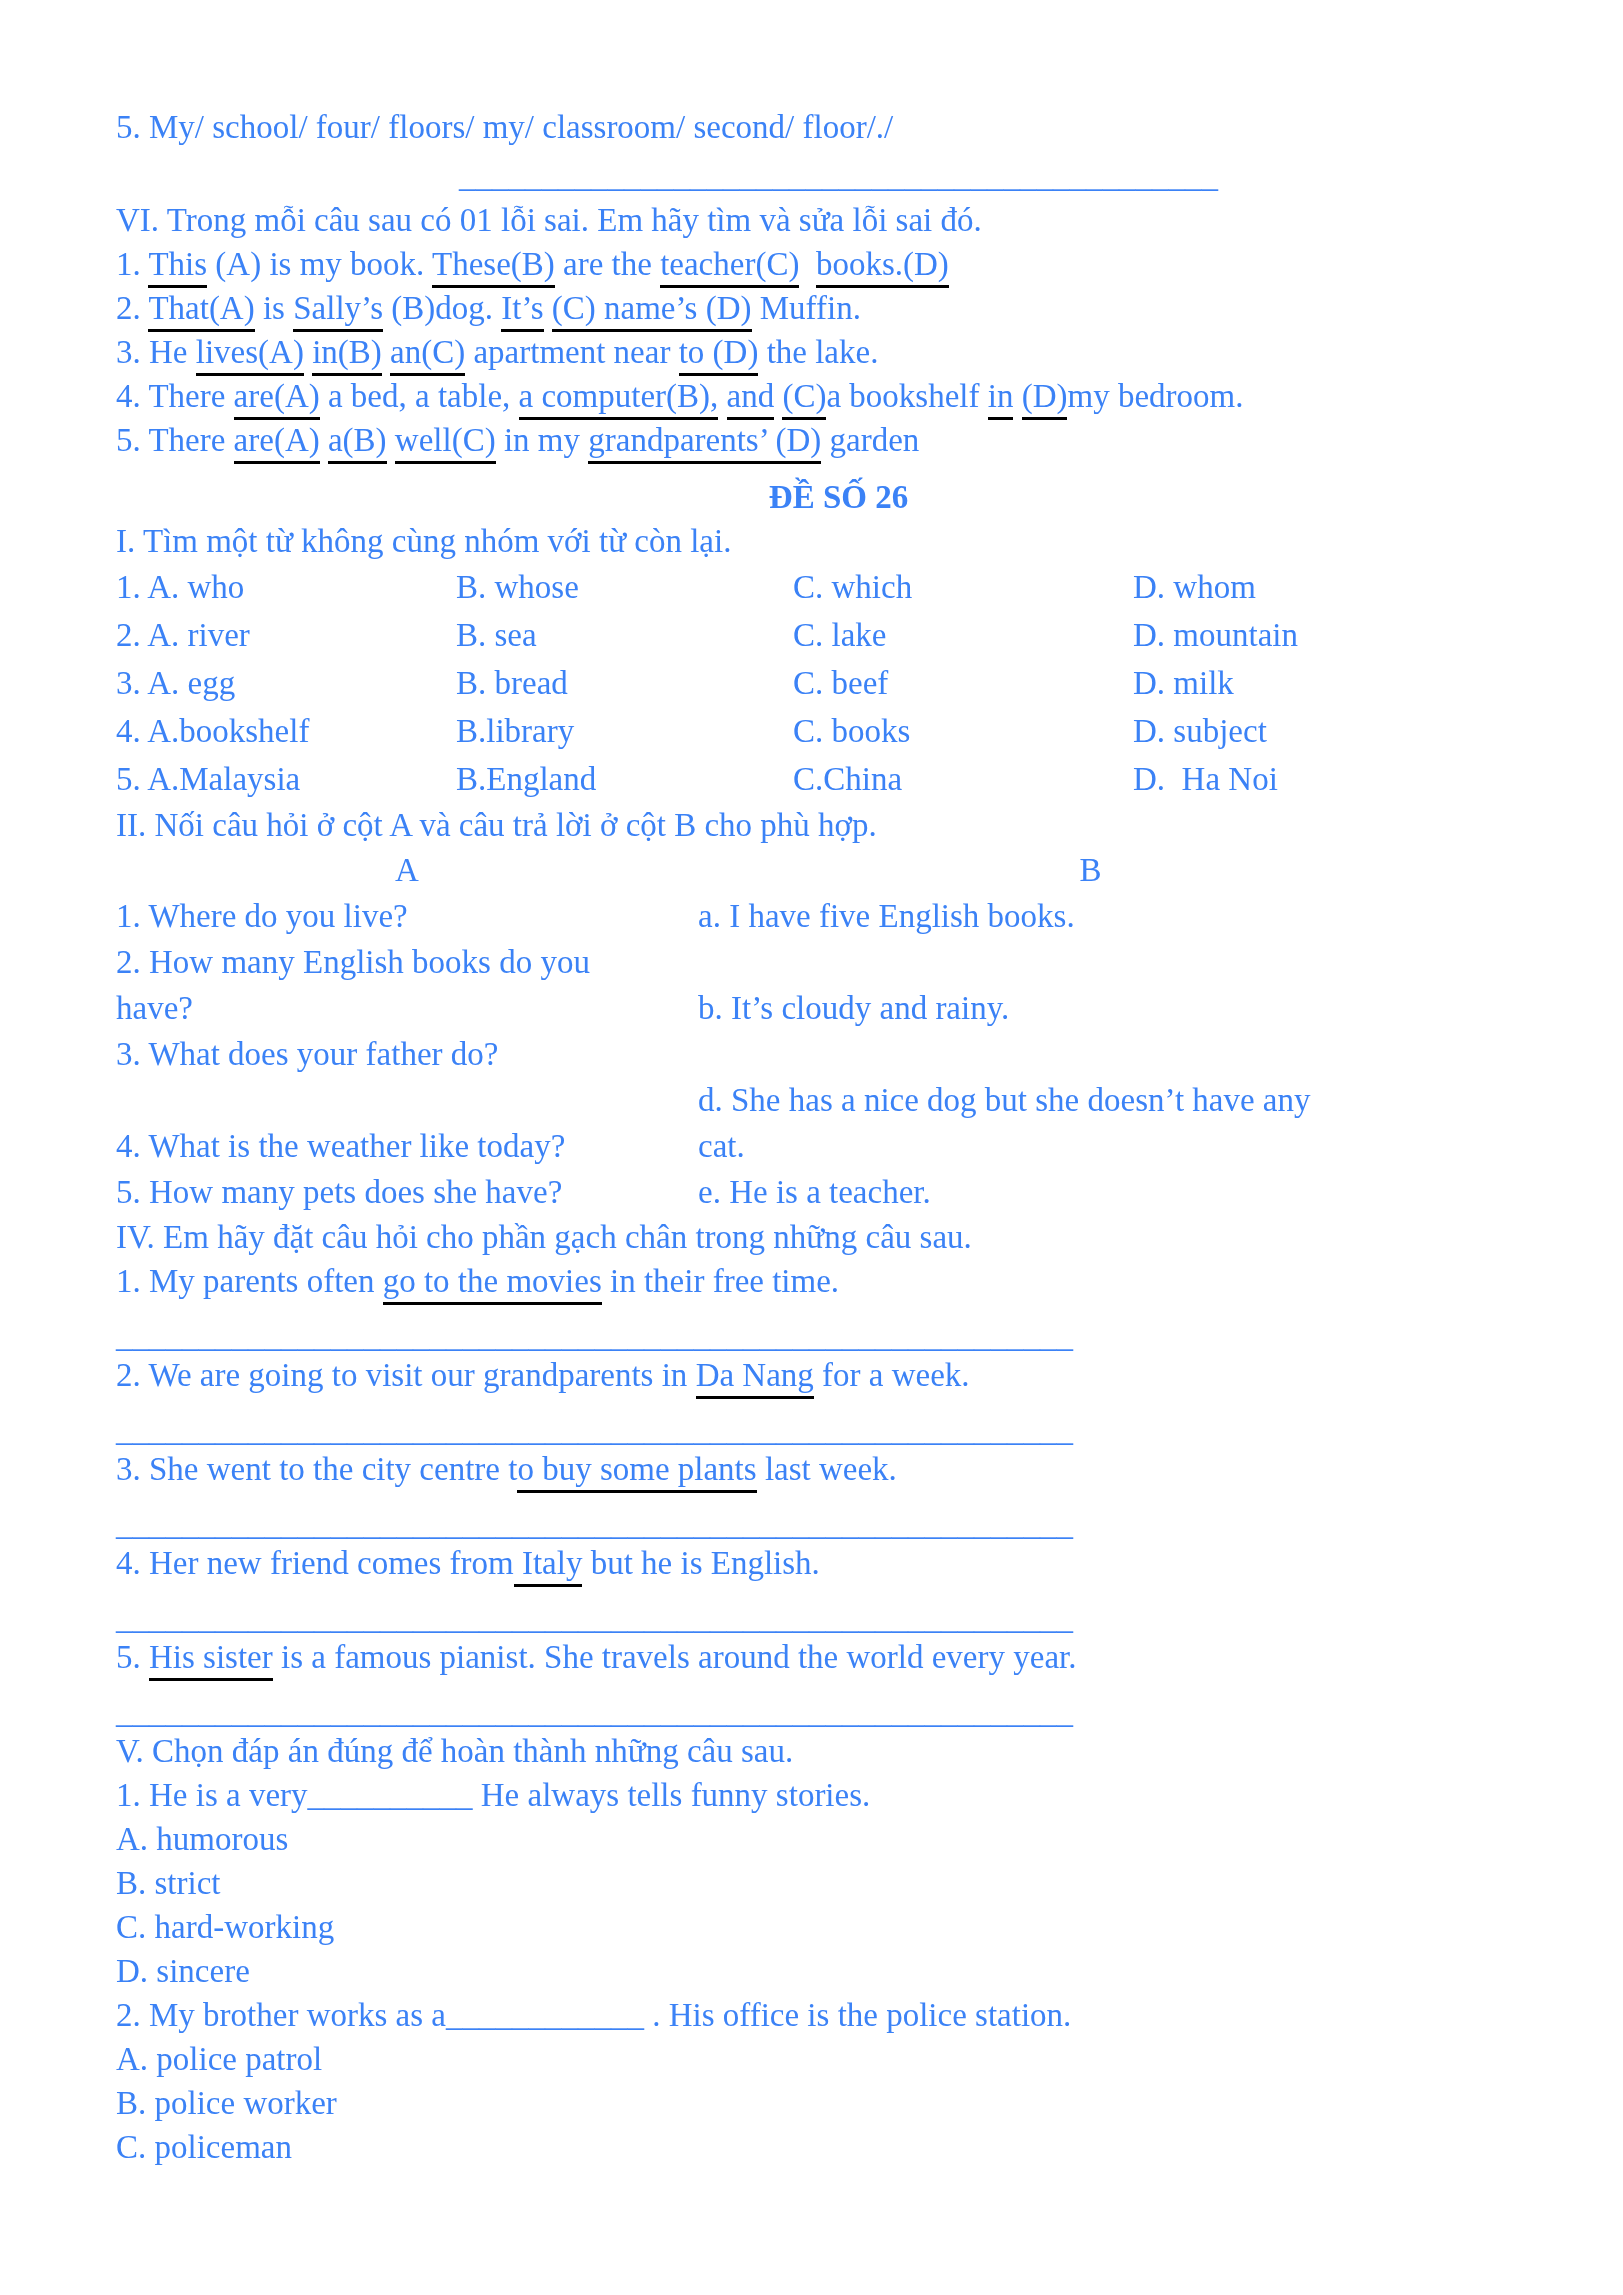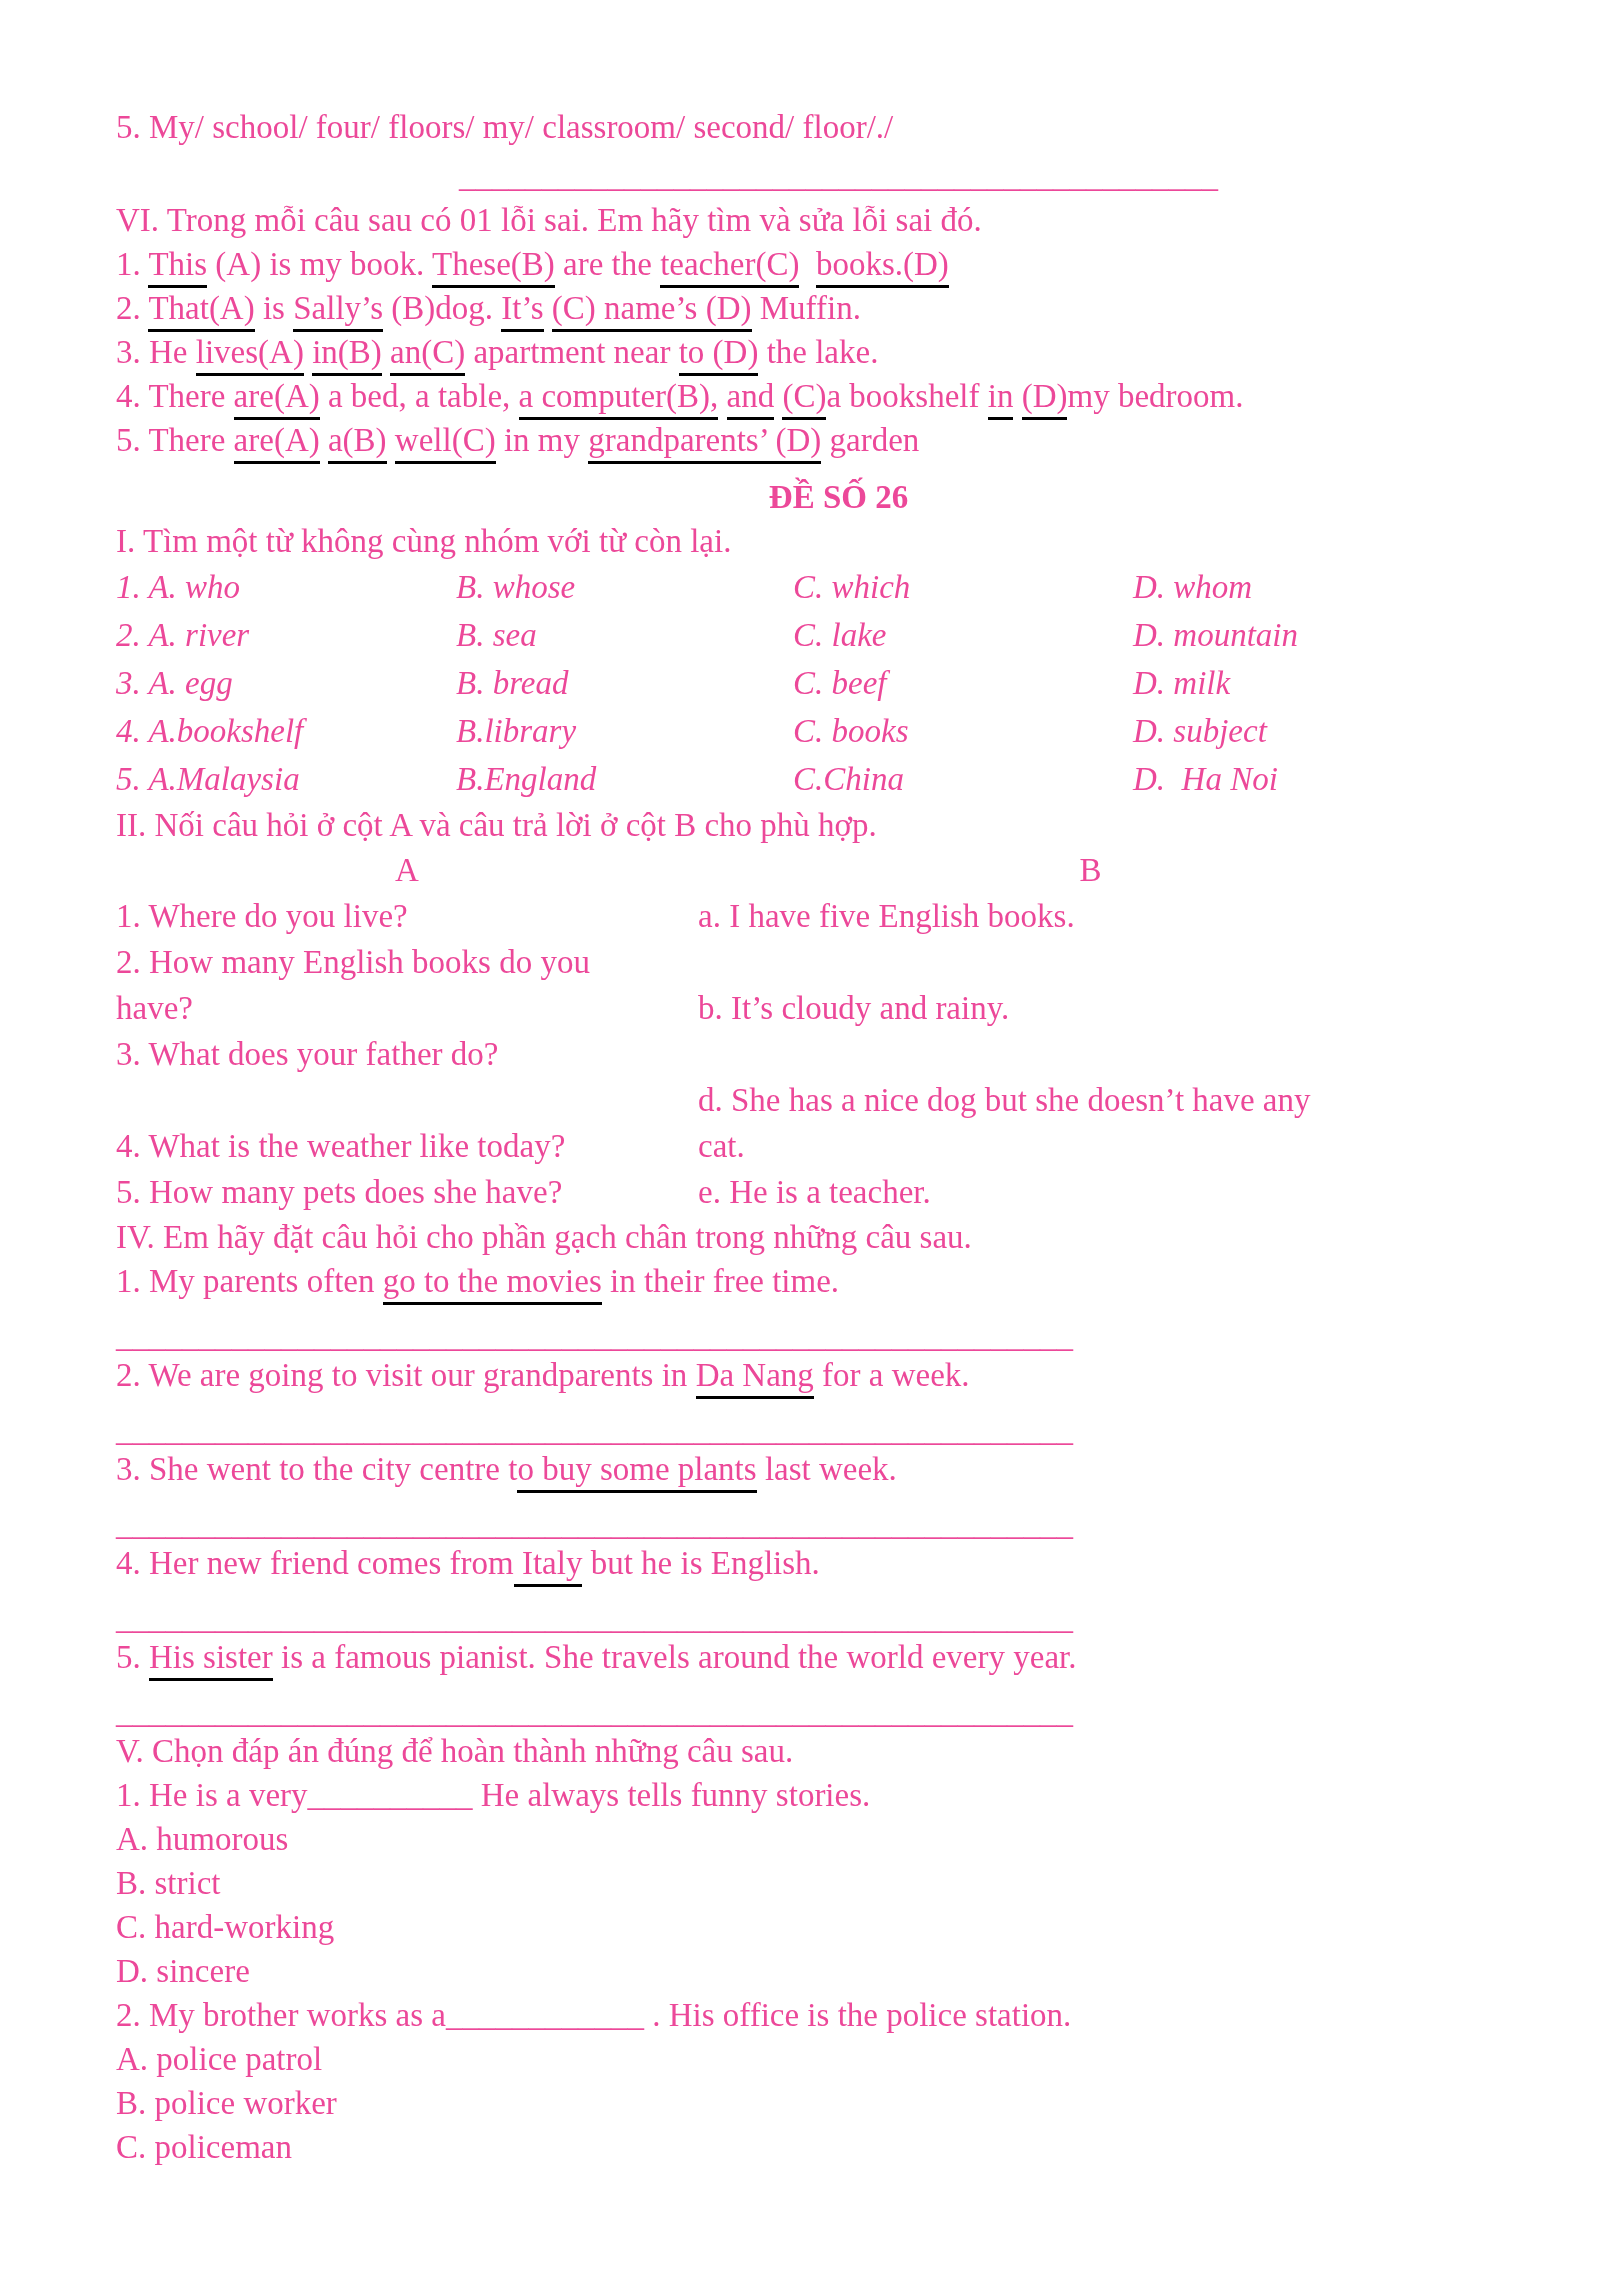"5. My/ school/ four/ floors/" .page { color: #ec4899 -> #3b82f6 }
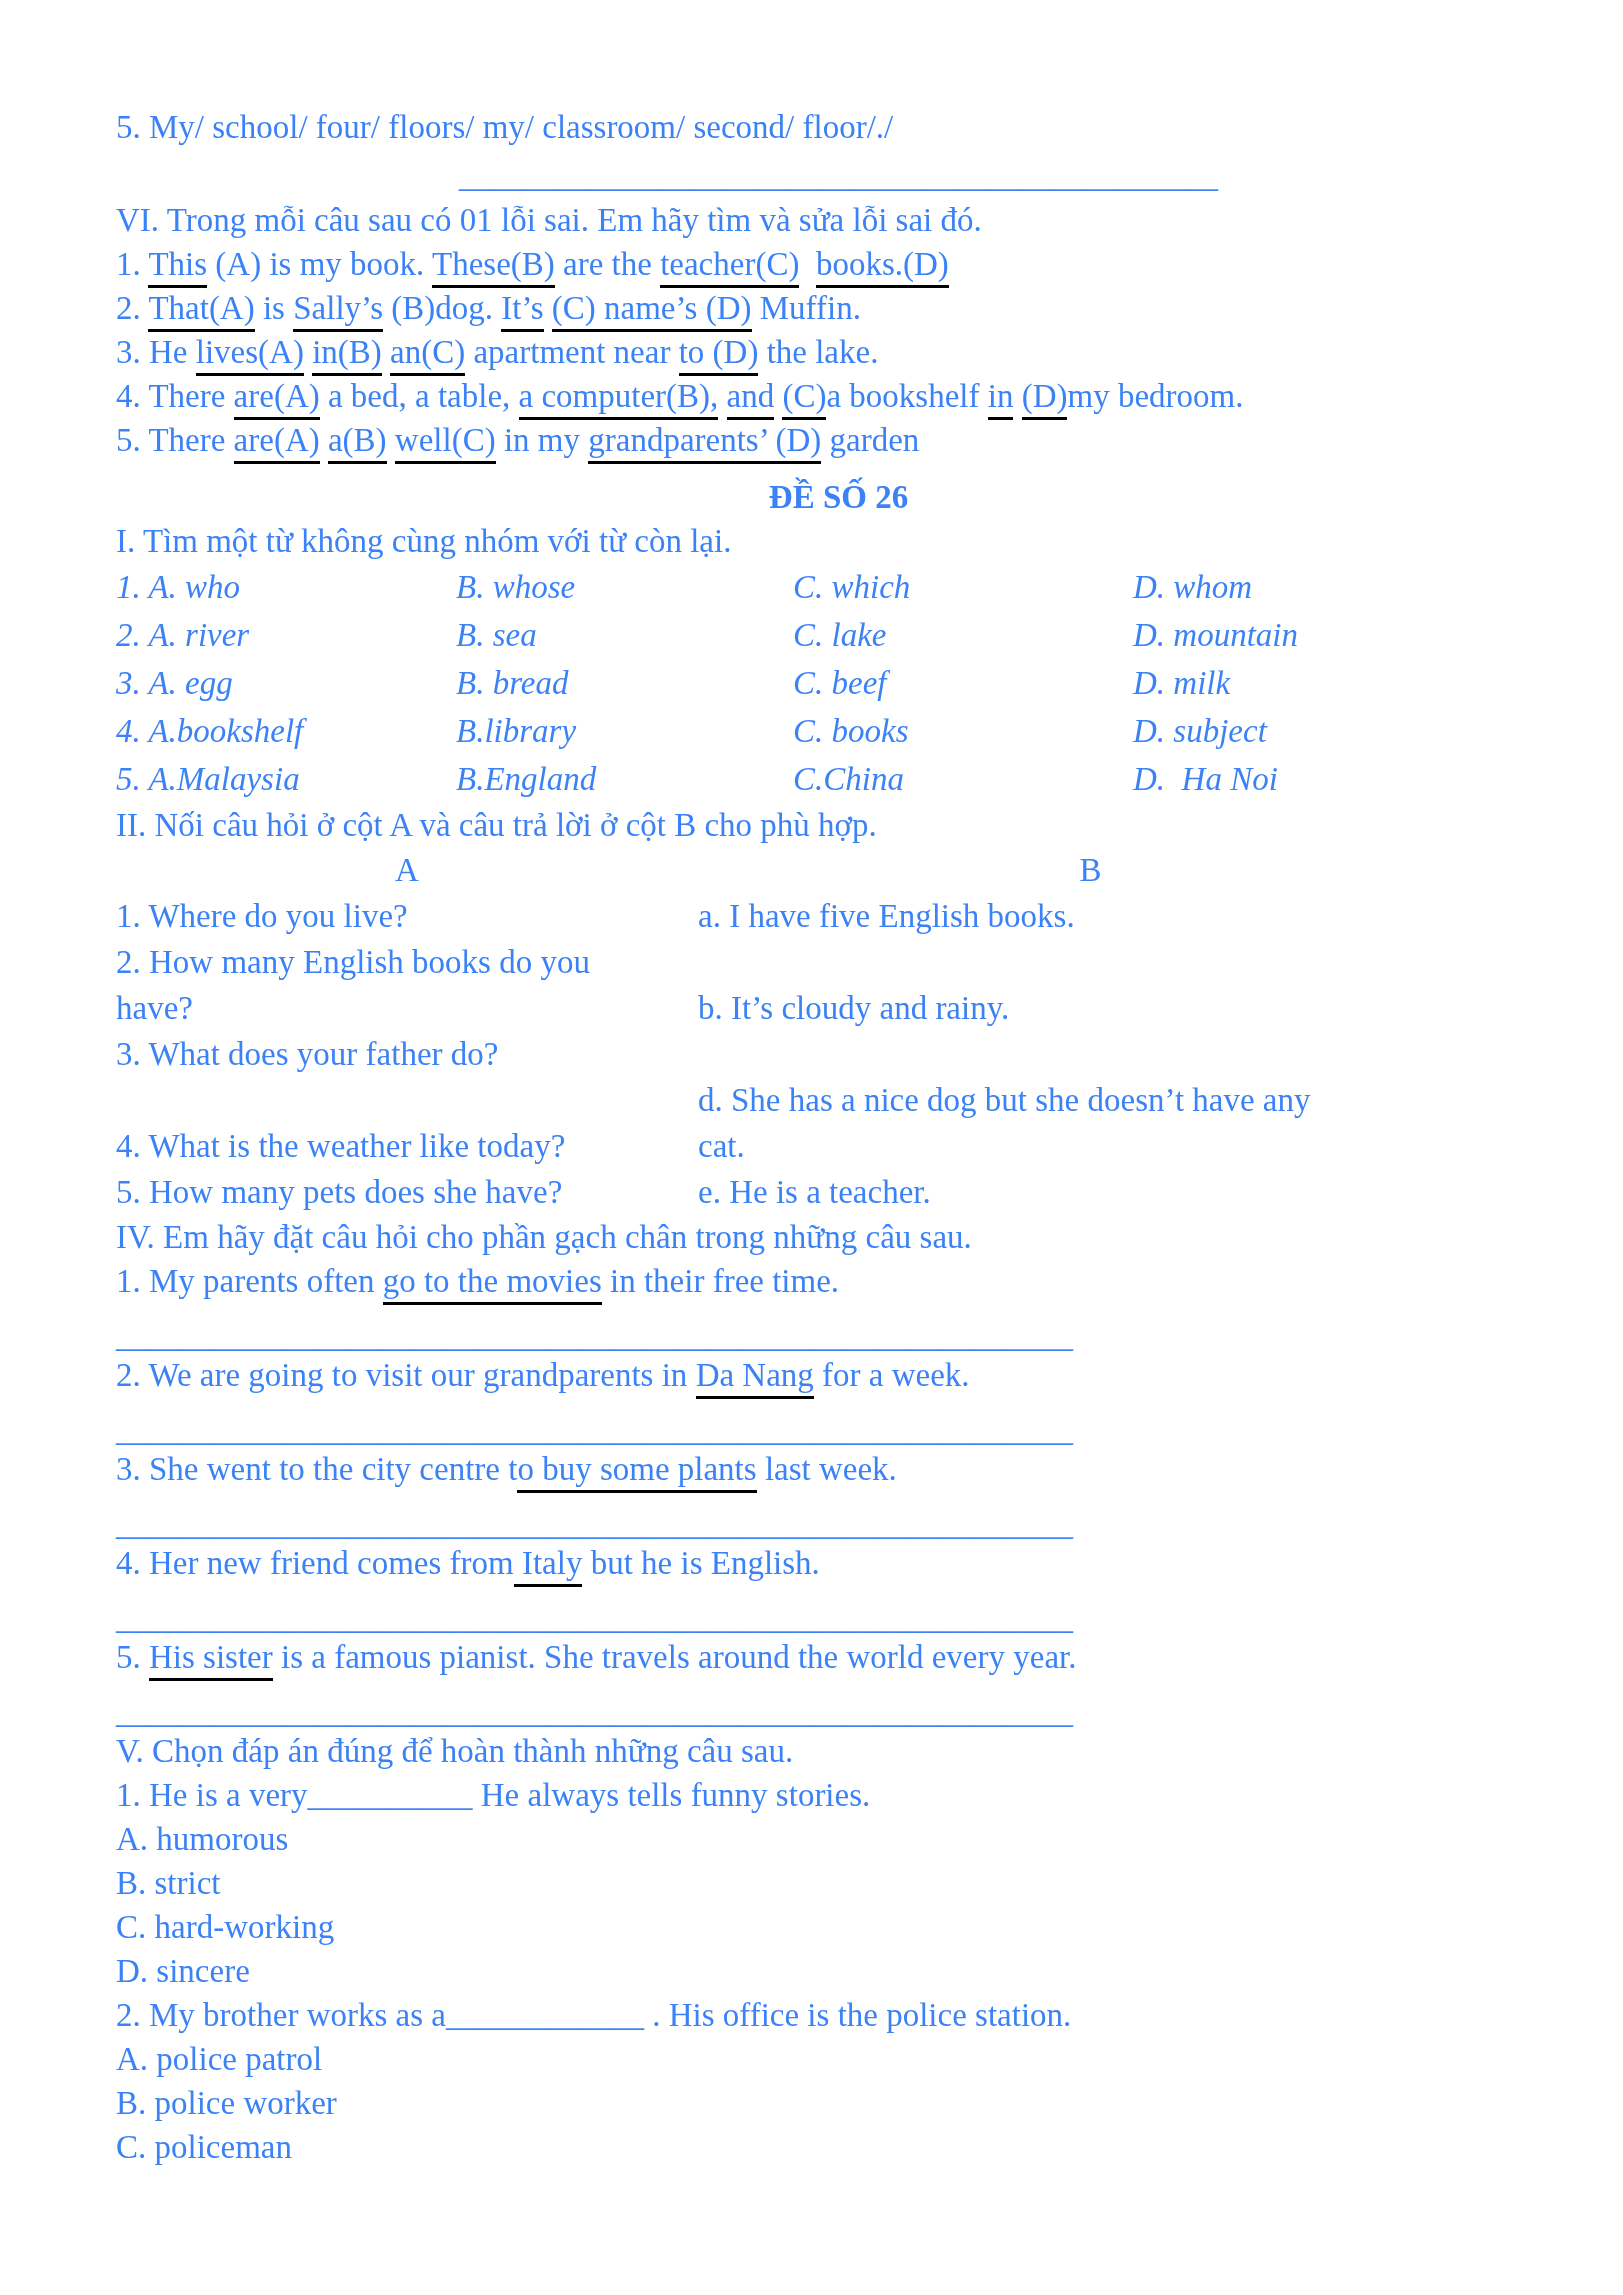"1. A. who" .si-row { font-style: italic -> none }
